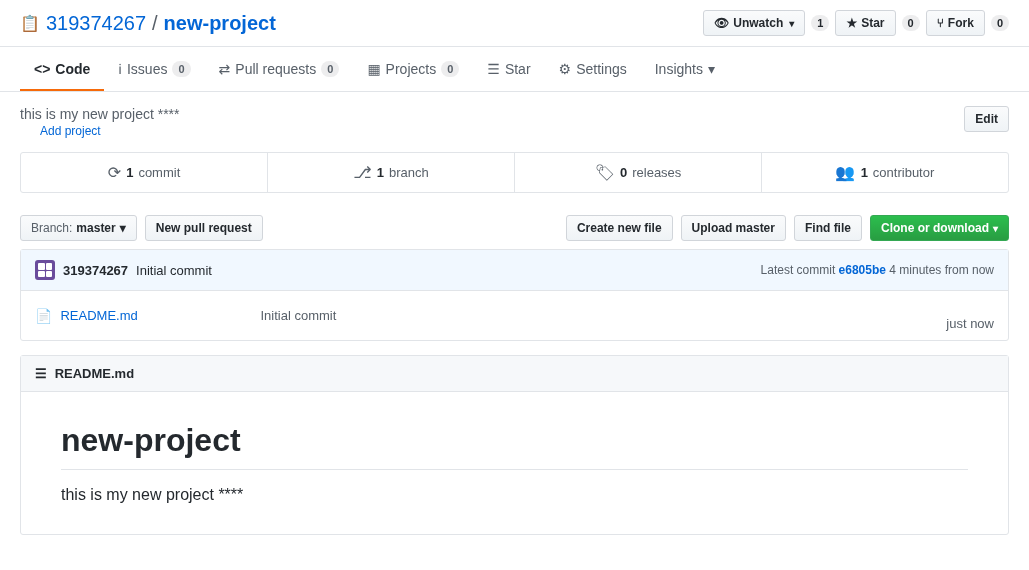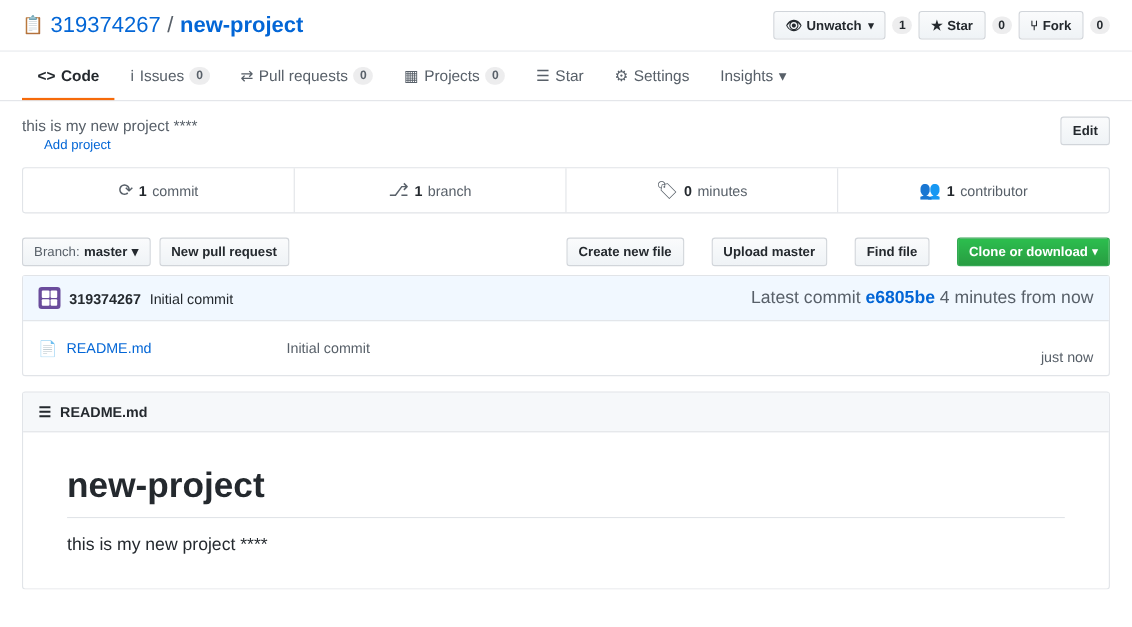"minutes" span { text: minutes -> releases }
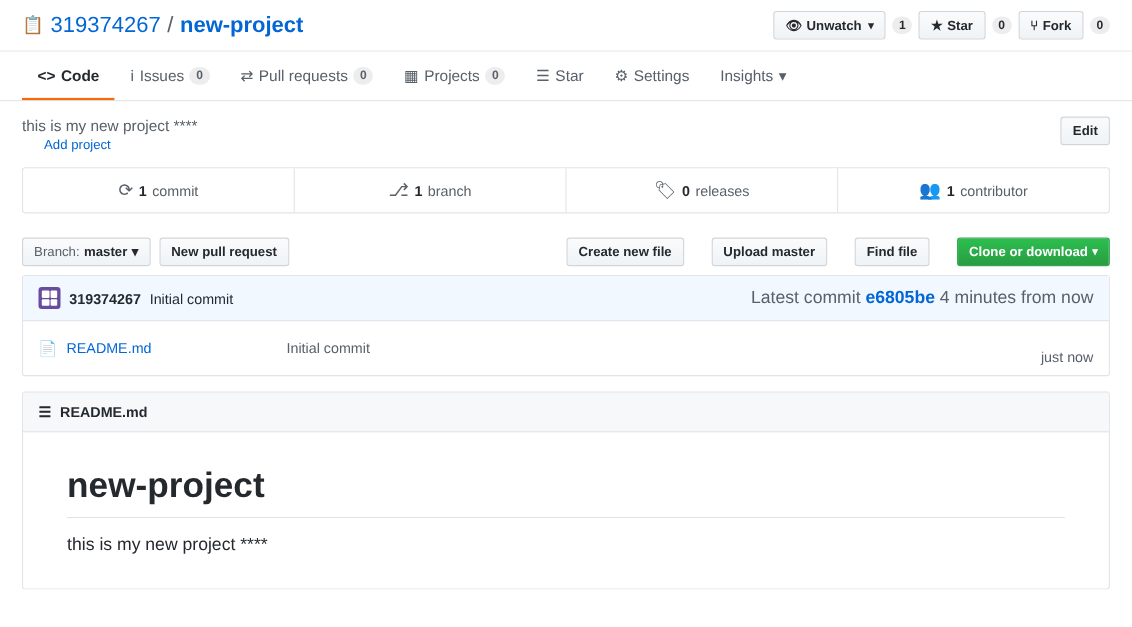"Create new file" .branch-right { gap: 25px -> 8px }
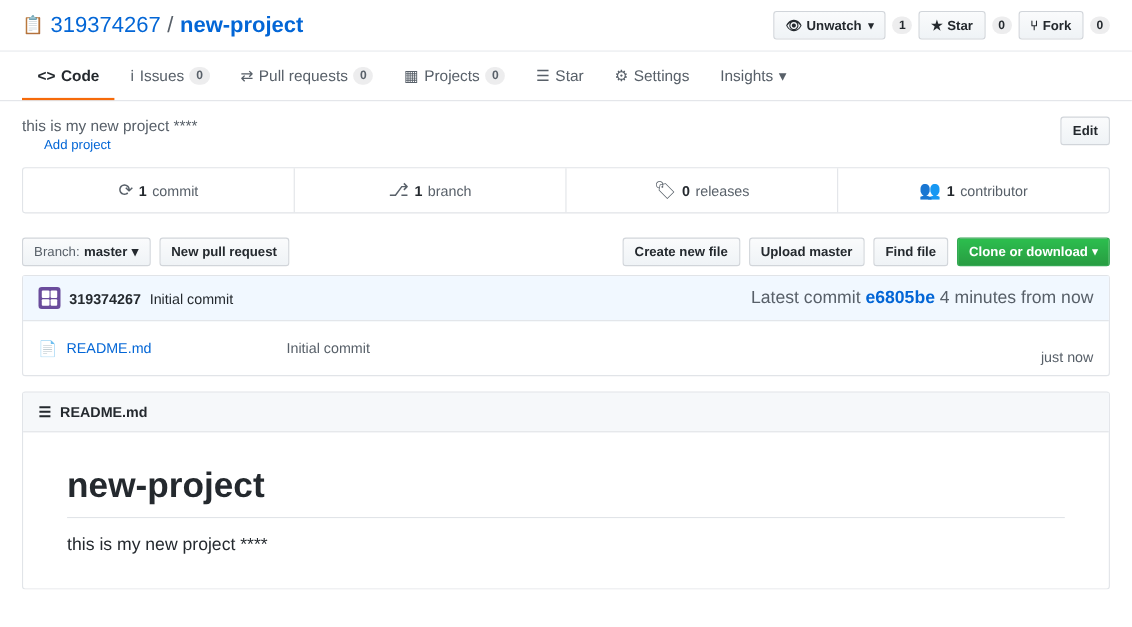"Latest commit e6805be 4 minutes" .commit-right { font-size: 16px -> 12px }
